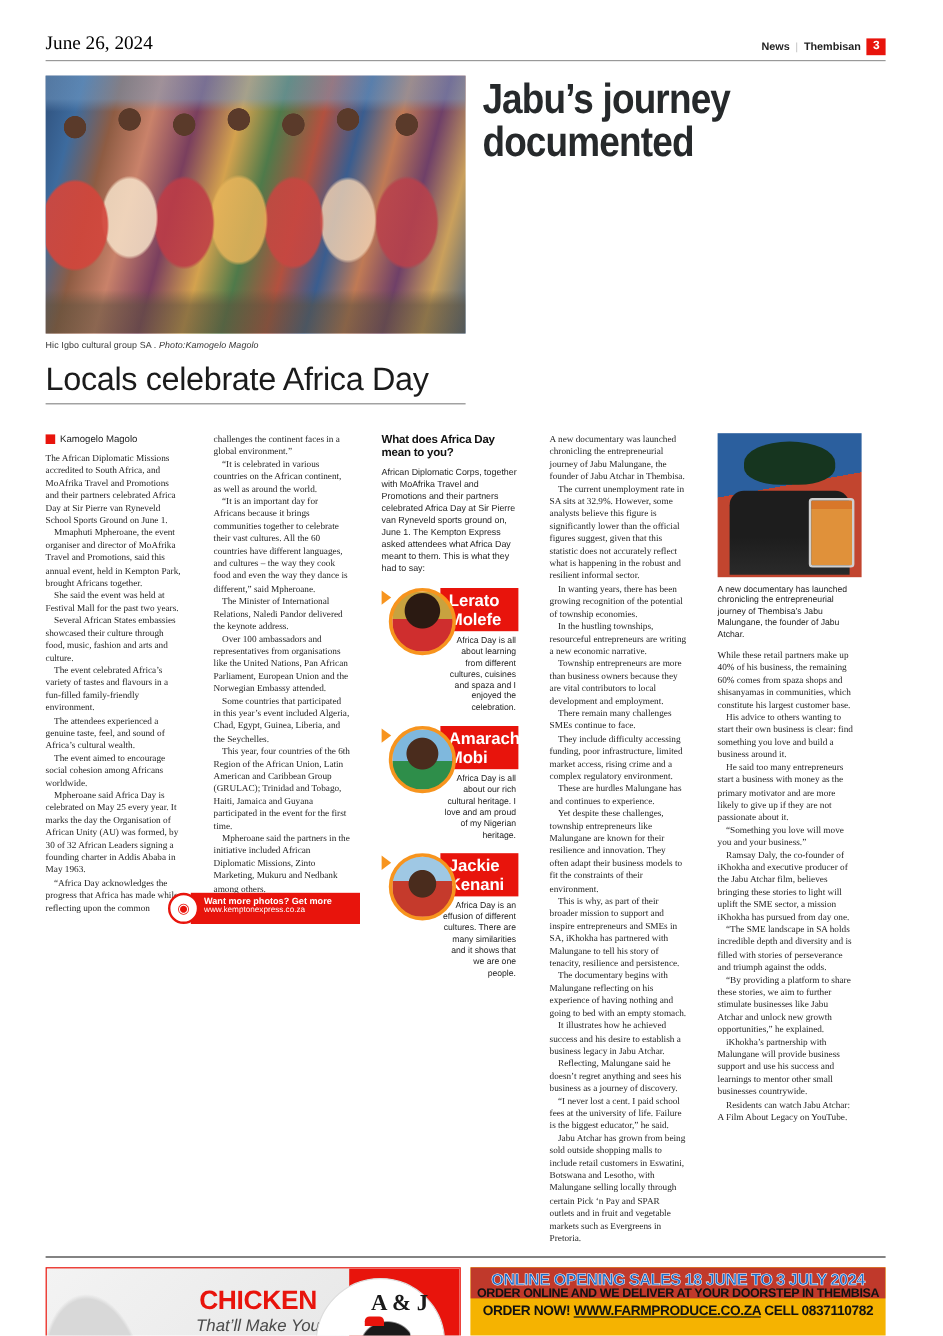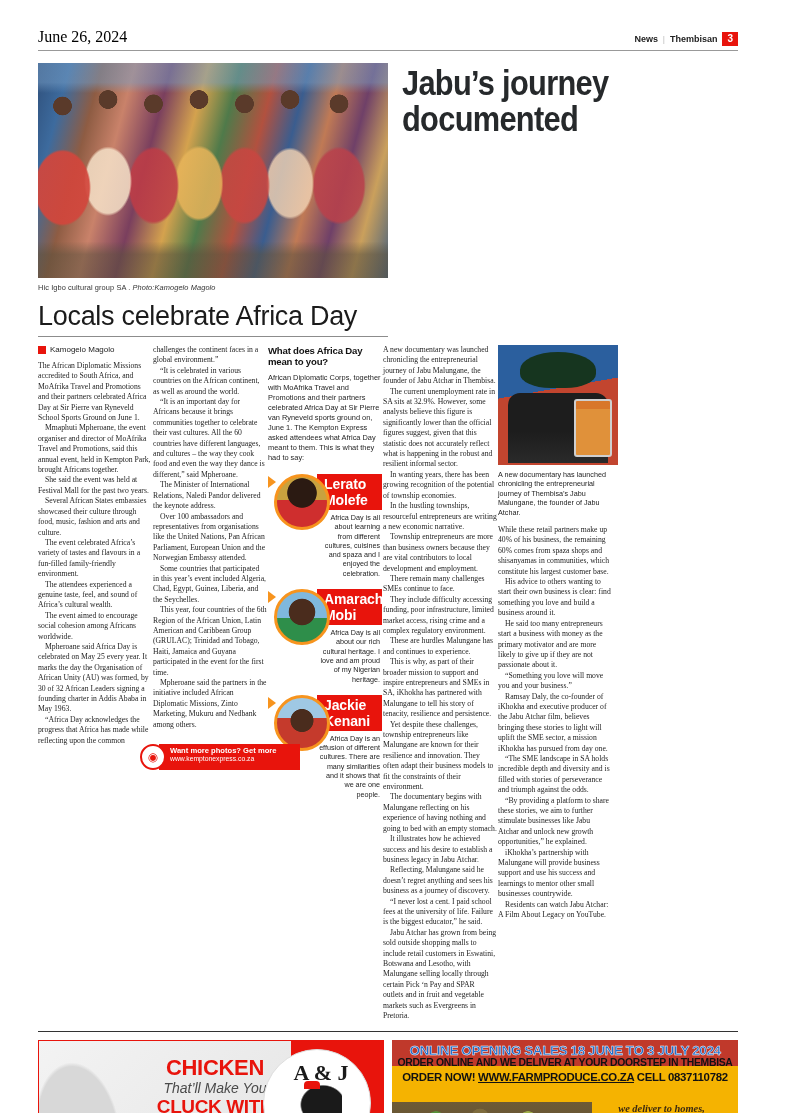"Kamogelo Magolo" .body-grid { gap: 1px -> 26px; margin-top: 8px -> 24px }
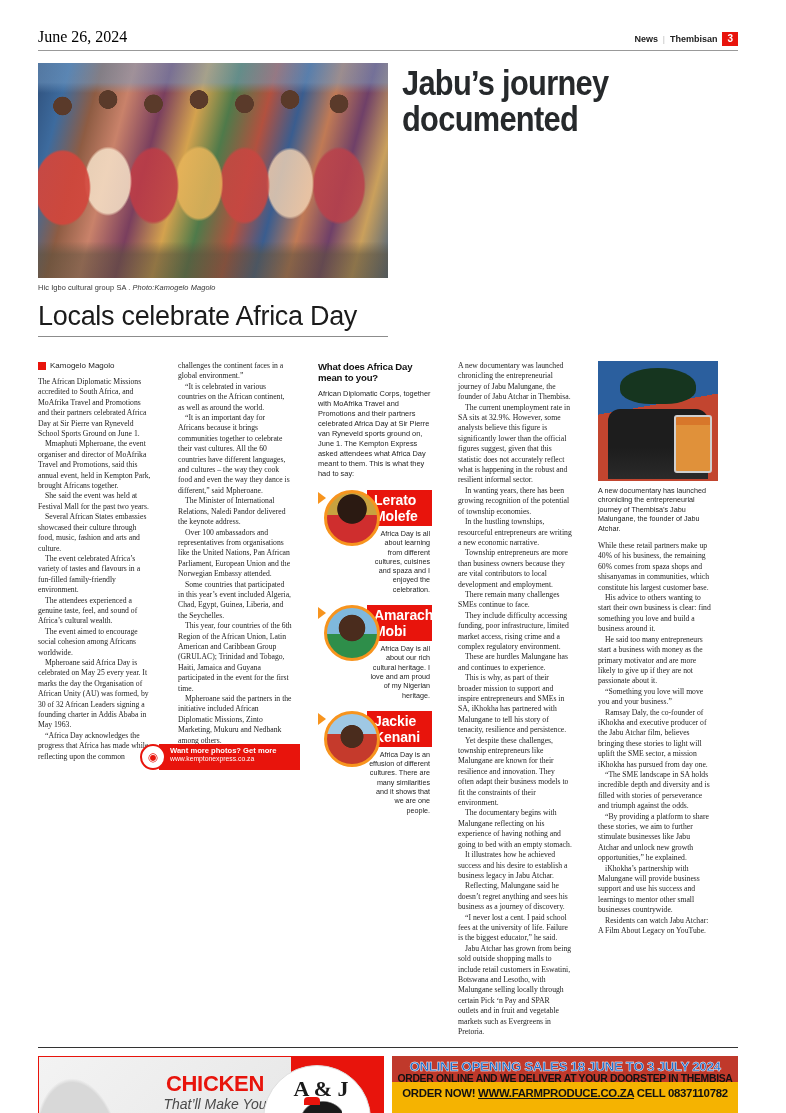"This is why, as part" p { order: before "Yet despite these challenges, township" -> after "Yet despite these challenges, township" }
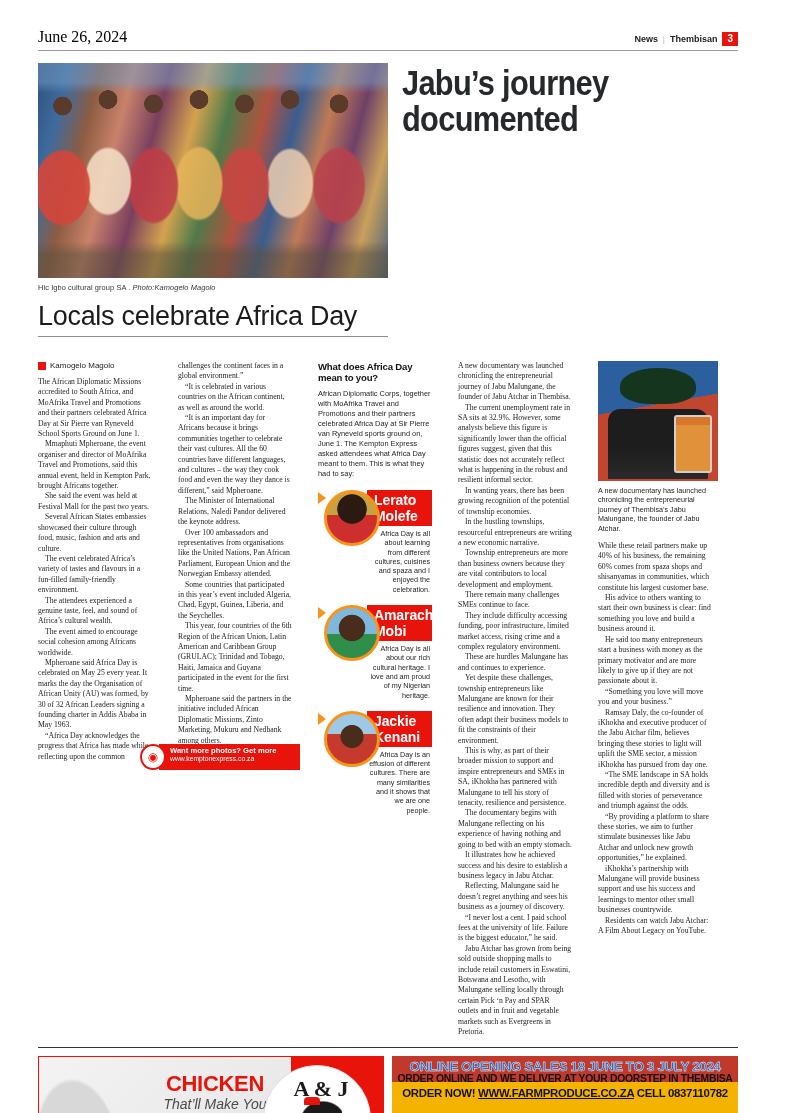"A & J" .ck-logo .aj { font-size: 22px -> 19px; left: 4px -> 16px }
